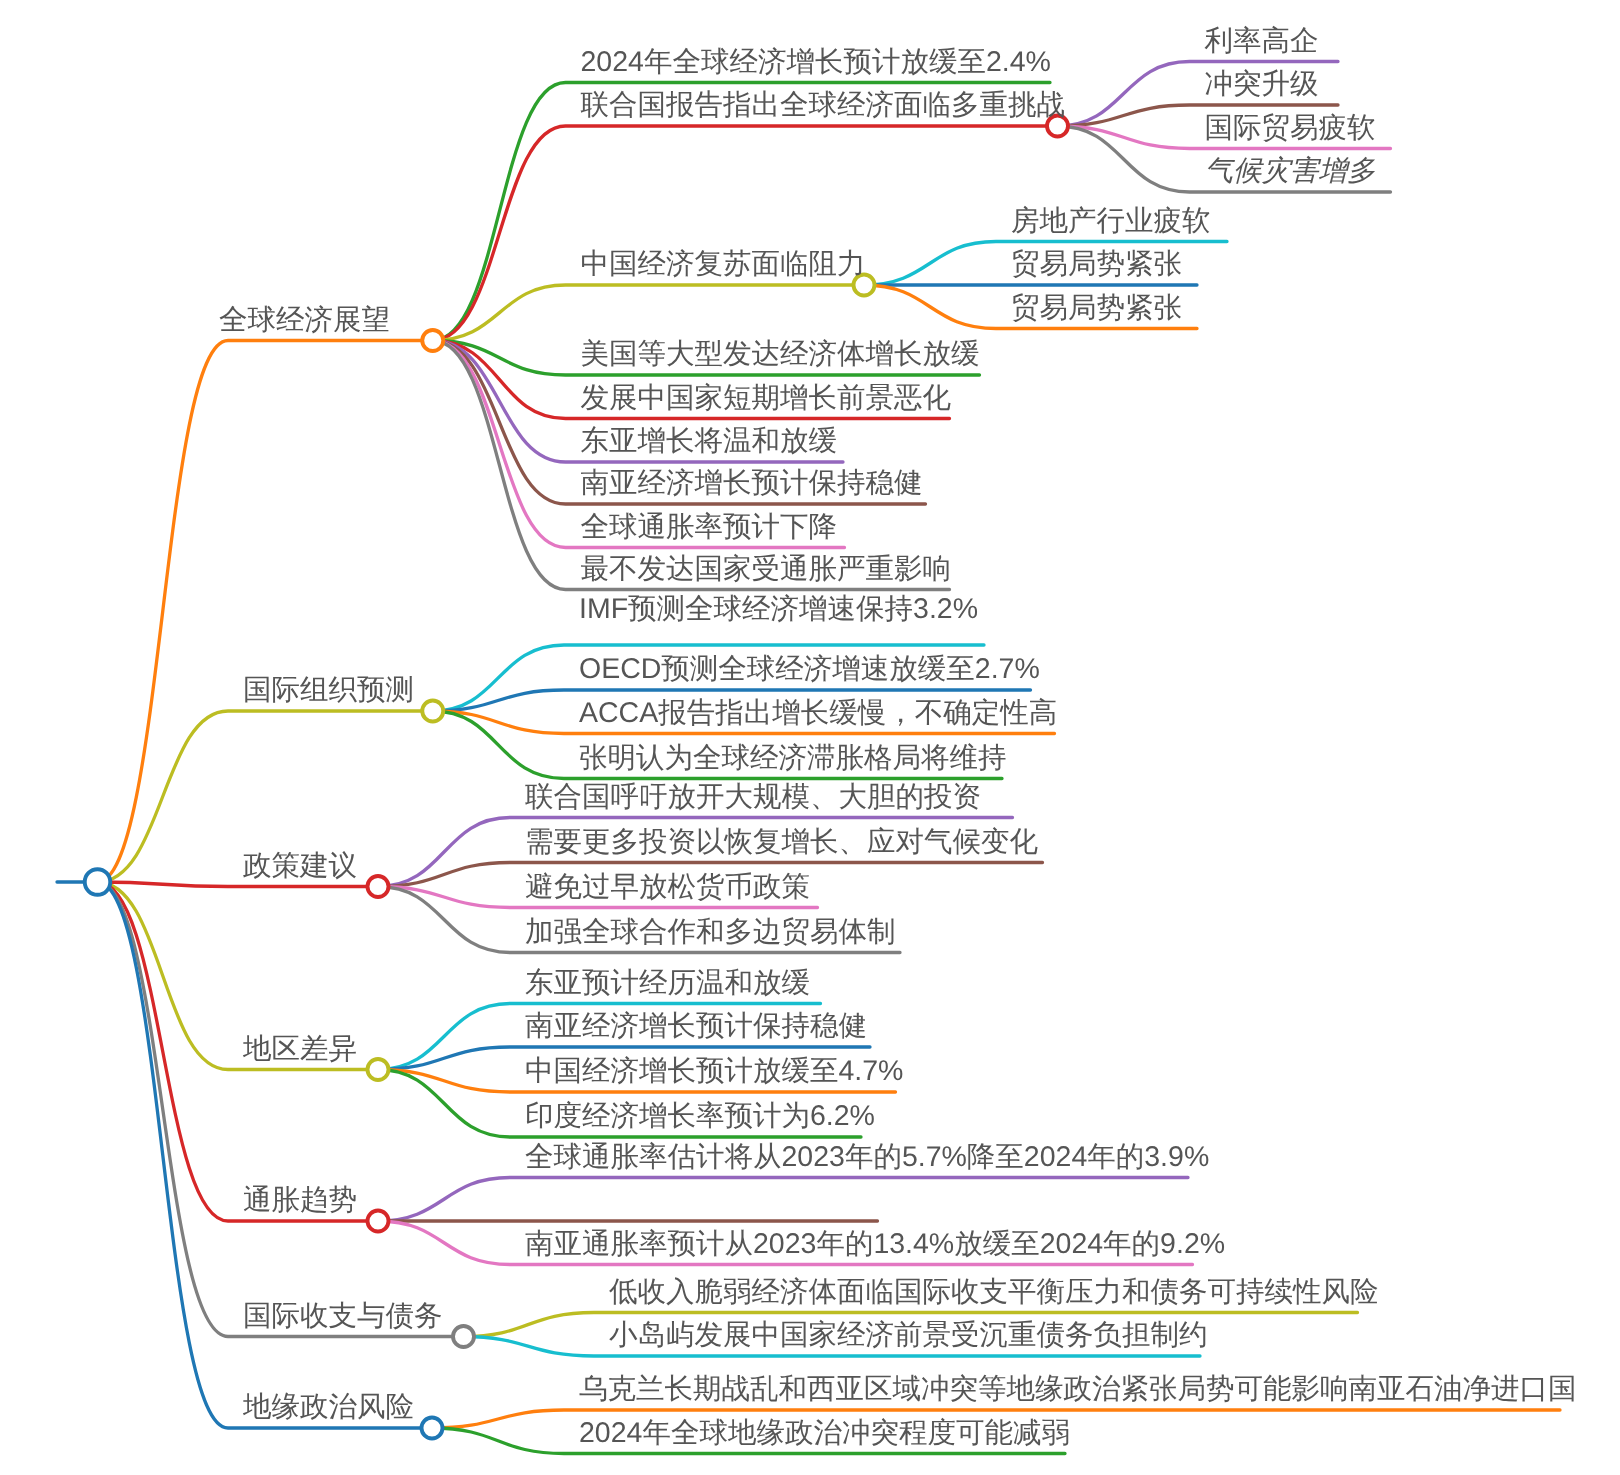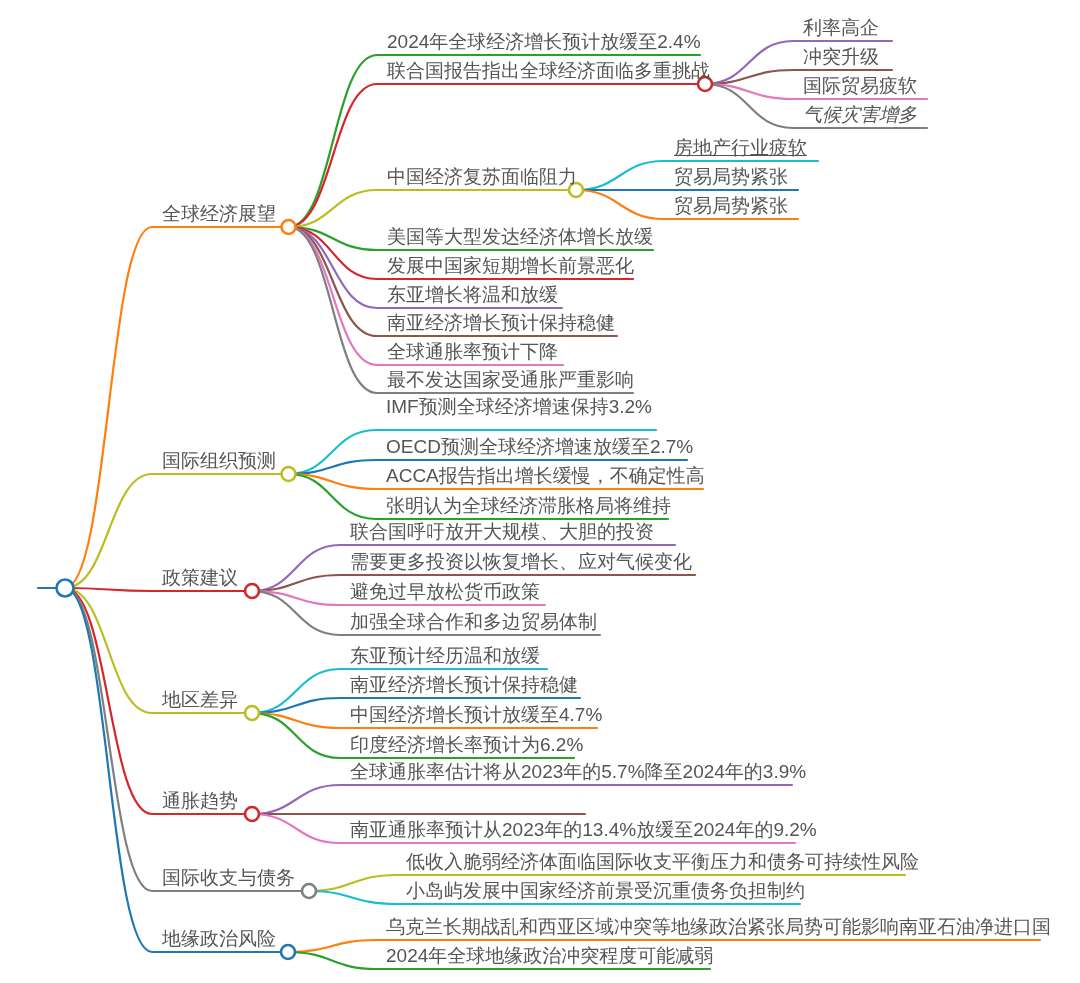"房地产行业疲软" div.label { text-decoration: underline -> none }
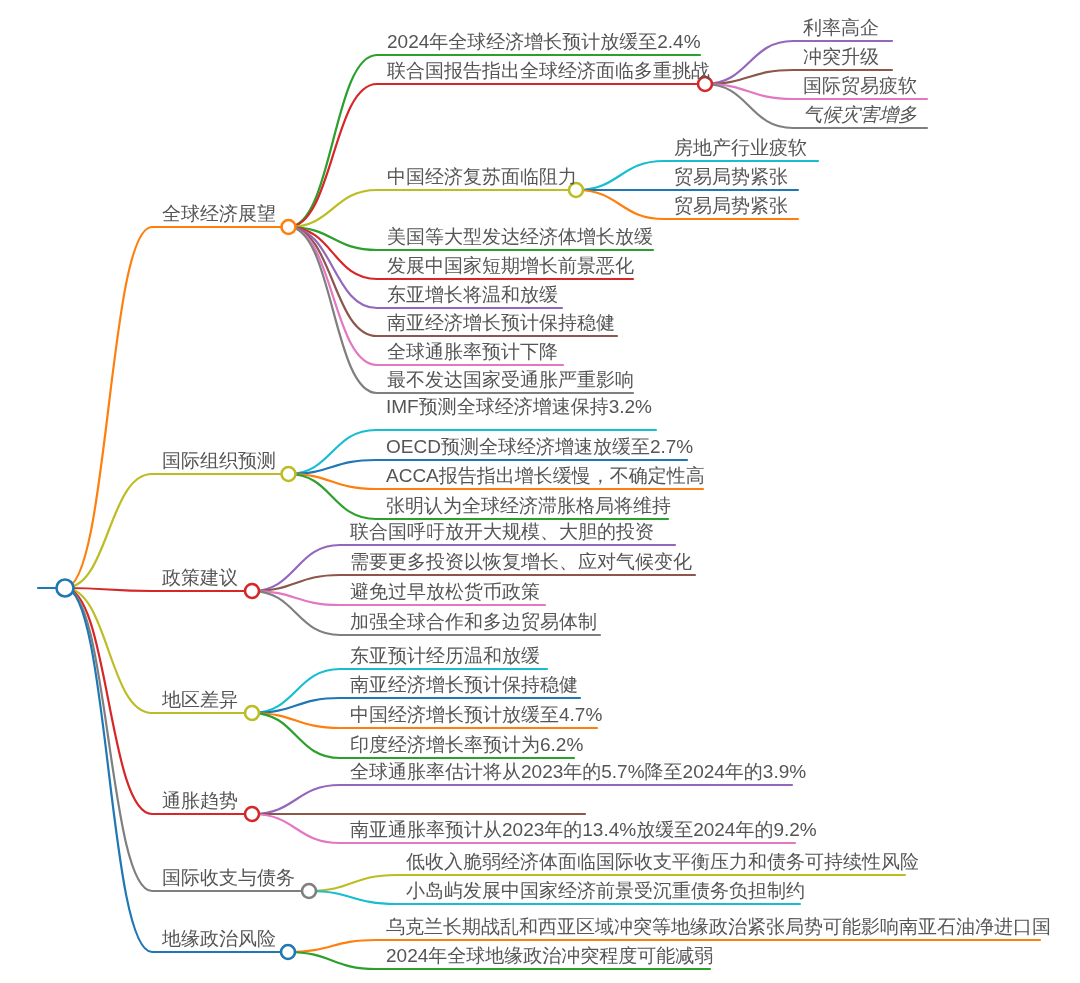"全球经济展望" div.label { left: 152px -> 136px }
